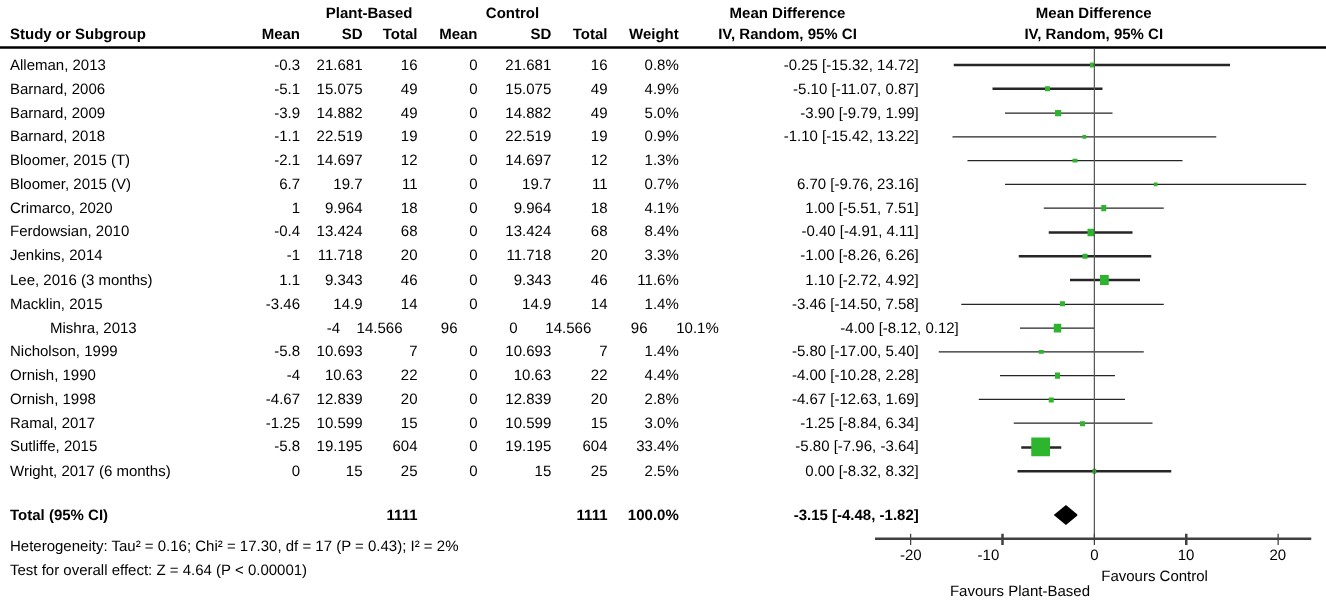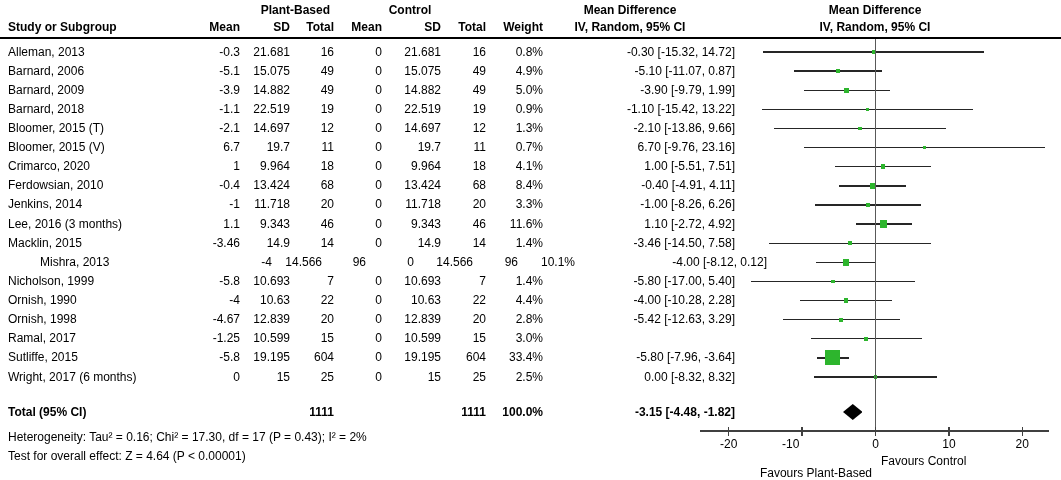"-0.30 [-15.32, 14.72]" div.cell { text: -0.30 -> -0.25 }
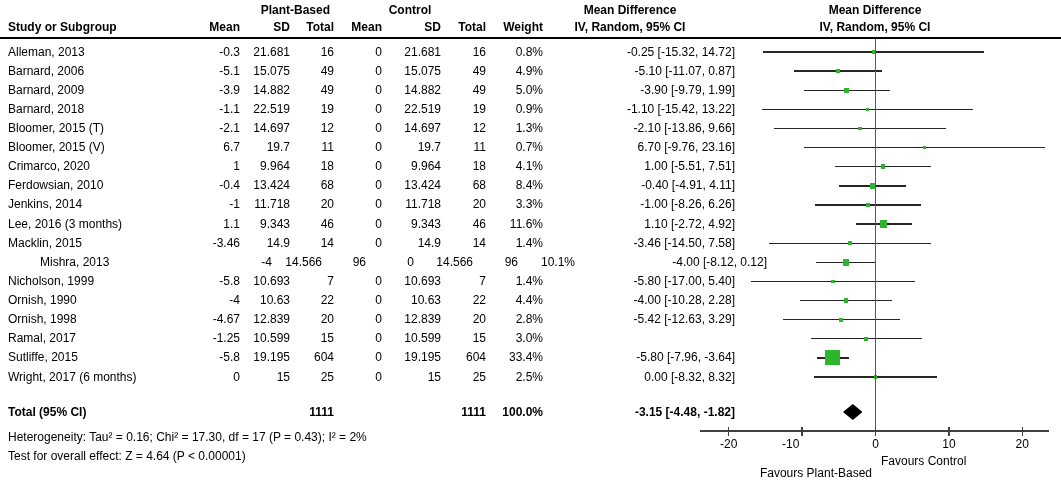"-2.10 [-13.86, 9.66]" div.cell { html: <div>-2.10 [-13.86, 9.66]</div> -> none }
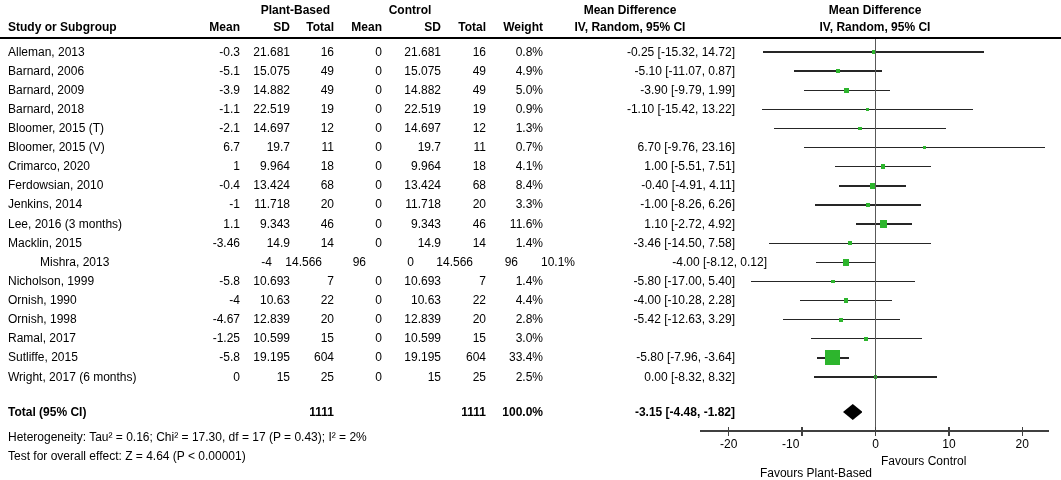"-5.42 [-12.63, 3.29]" div.cell { text: -5.42 [-12.63, 3.29 -> -4.67 [-12.63, 1.69 }
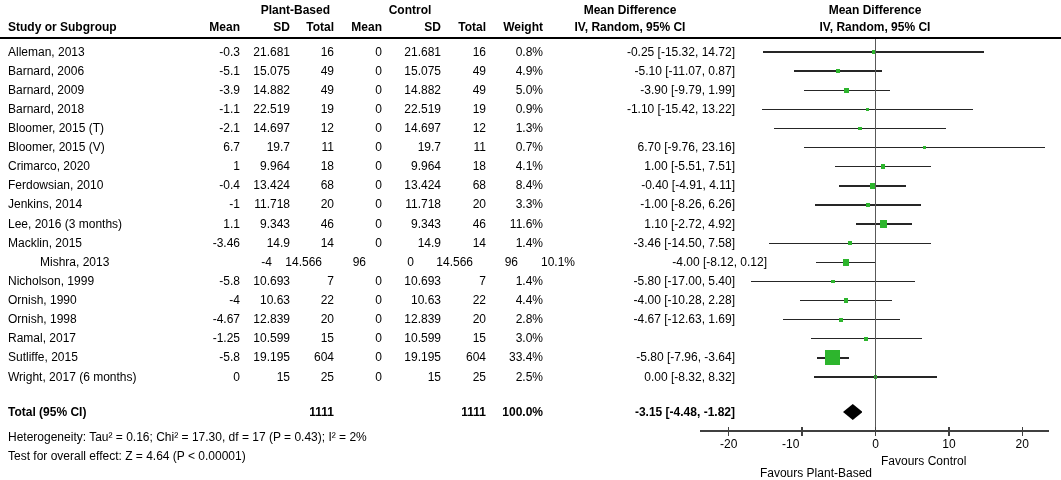"-1.25 [-8.84, 6.34]" div.cell { html: none -> <div>-1.25 [-8.84, 6.34]</div> }
